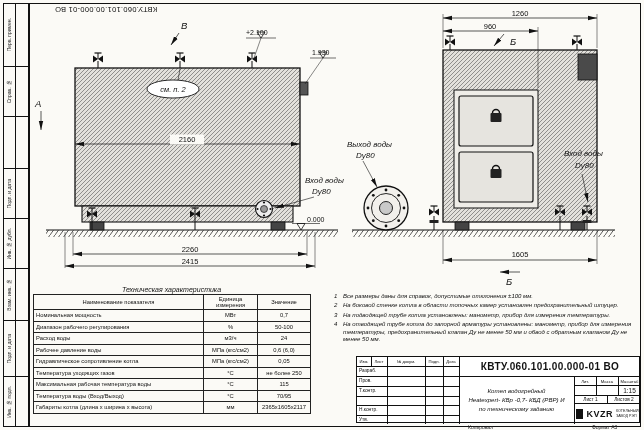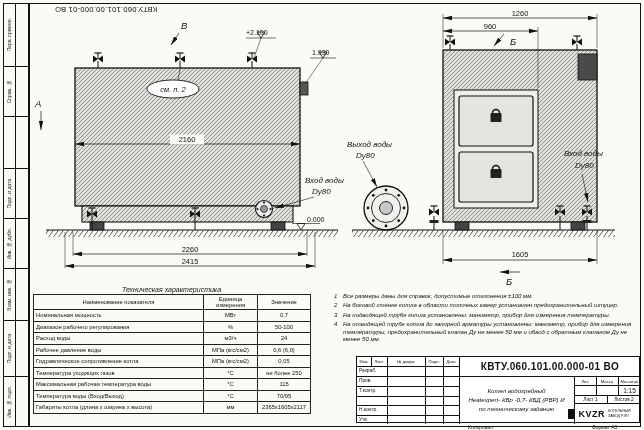"KVZR" .logo { left: 209px -> 217px }
